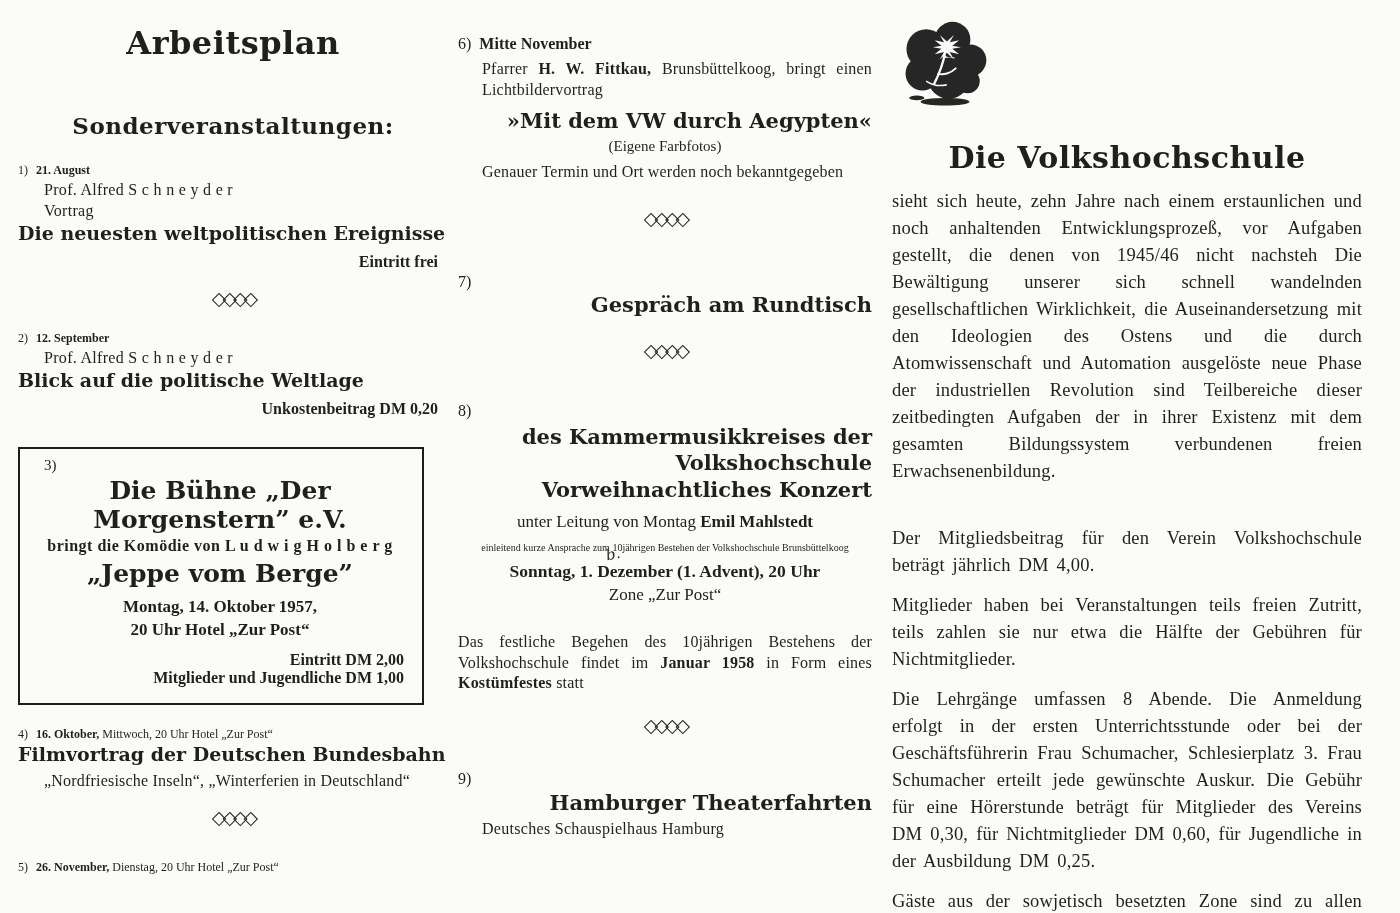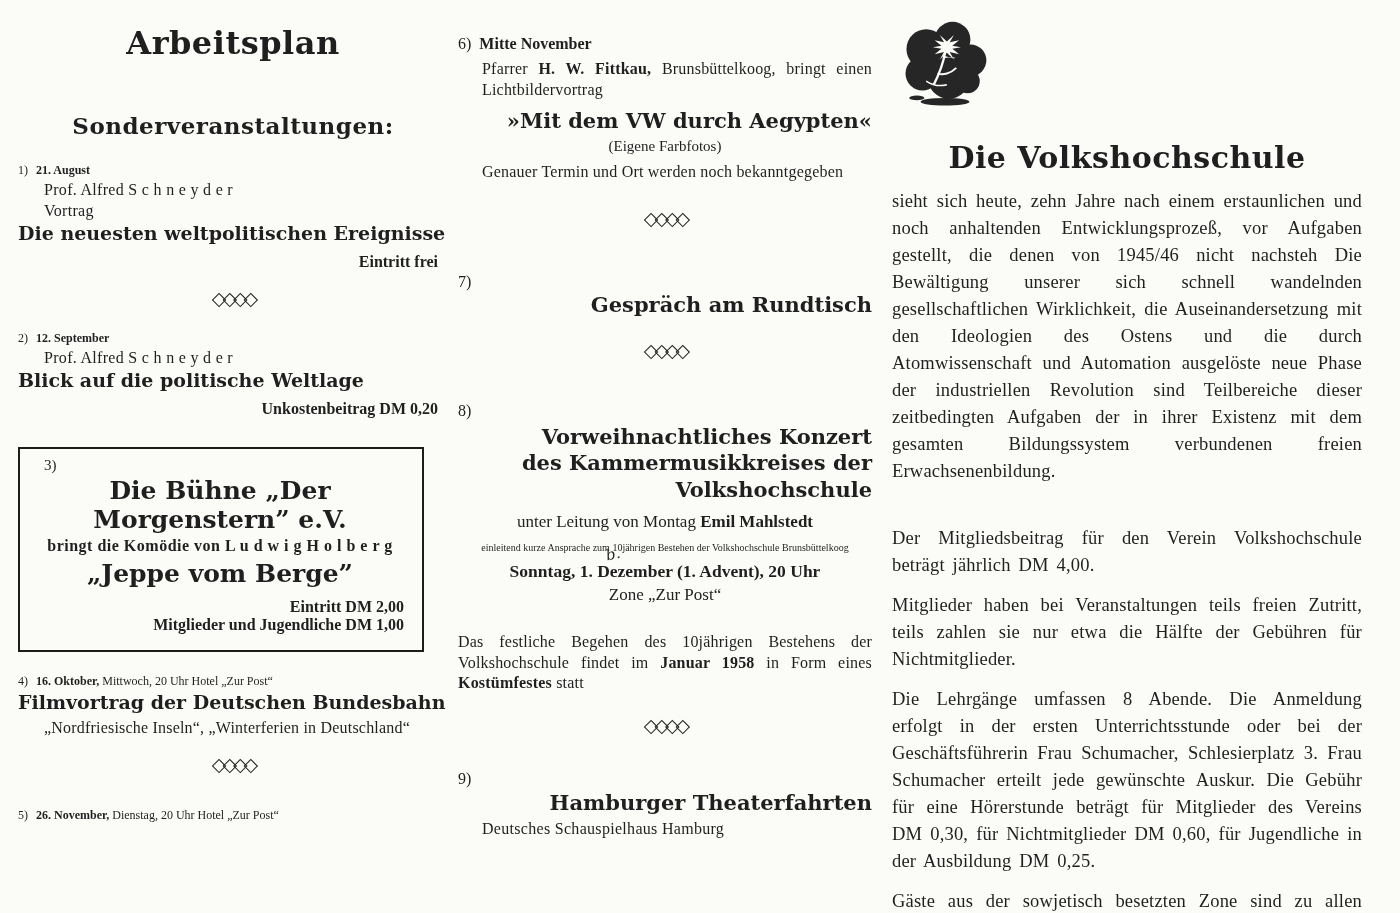"Vorweihnachtliches Konzert" div { order: before "des Kammermusikkreises der" -> after "des Kammermusikkreises der" }
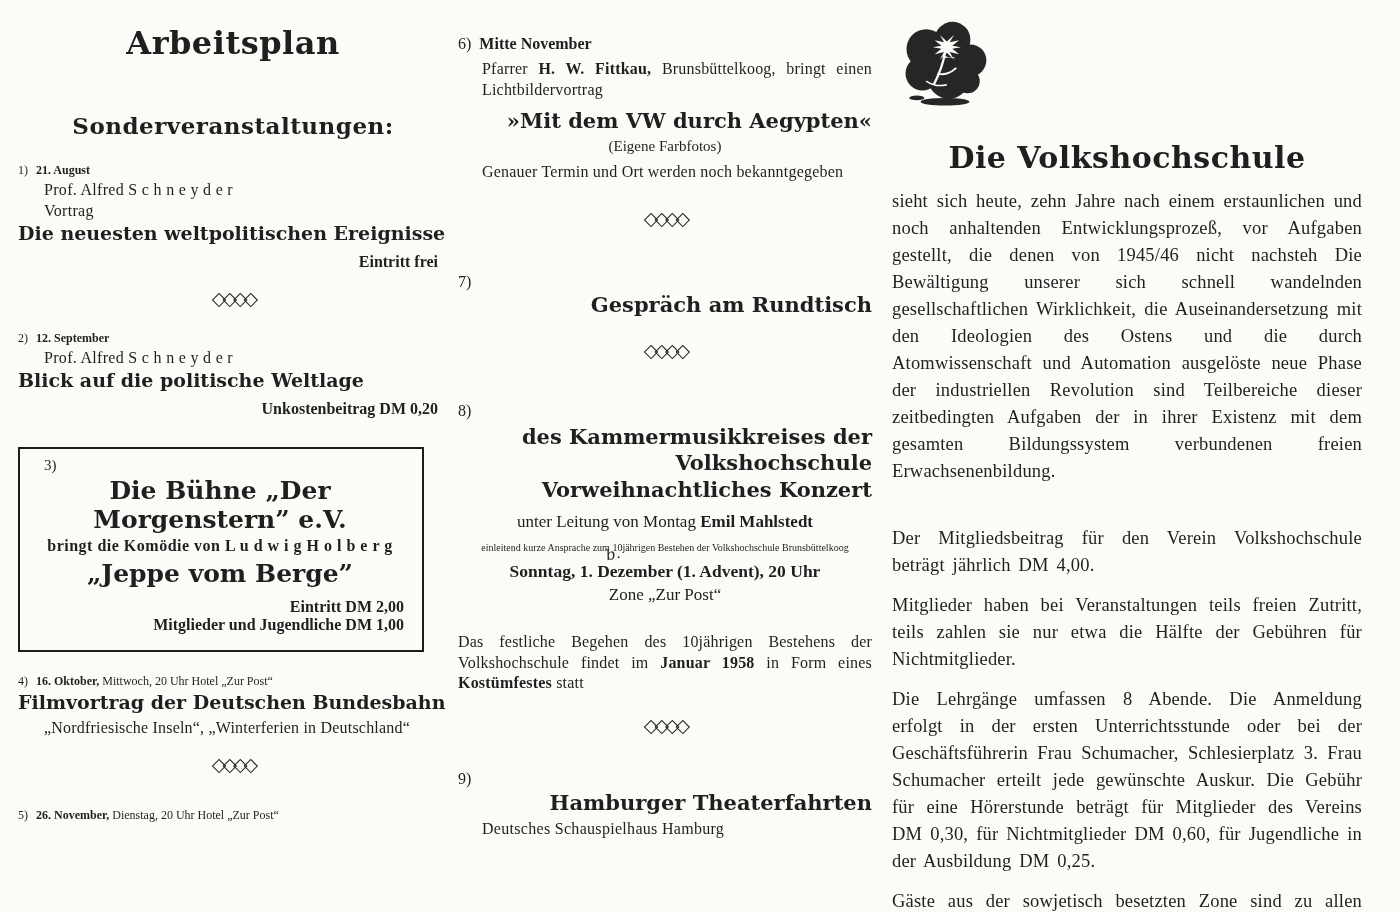"Montag, 14. Oktober 1957," div.box-when { html: none -> <div> <div>Montag, 14. Oktober 1957,</div> <div>20 Uhr Hotel „Zur Post“</div> </div> }
